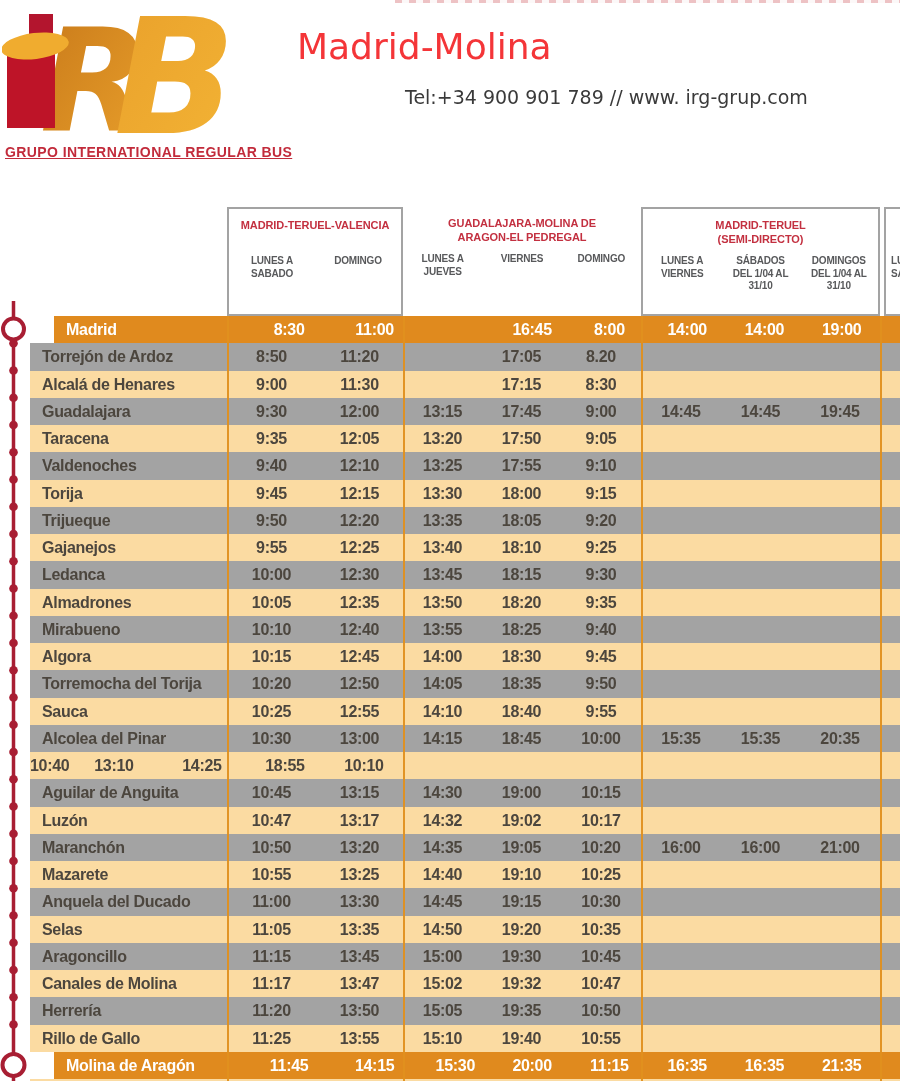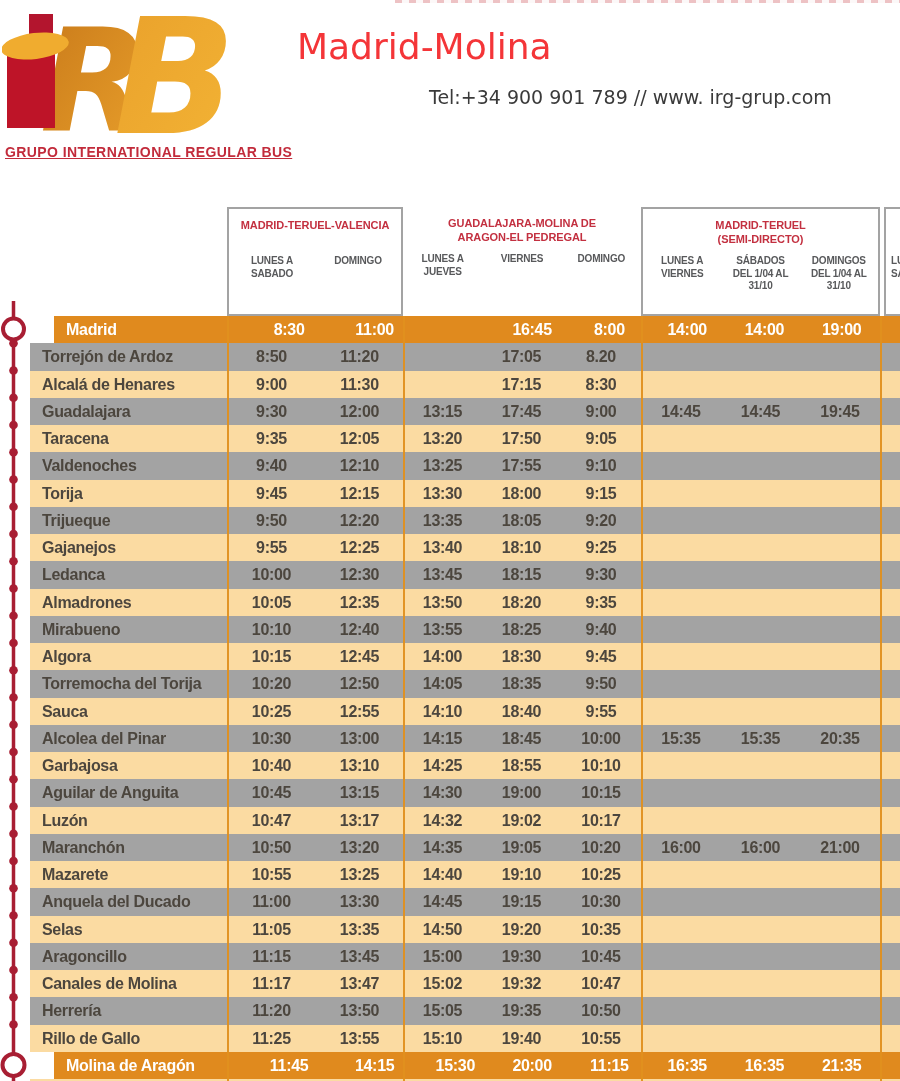"Tel:+34 900 901 789 //" .contact { margin-left: 24px -> none }
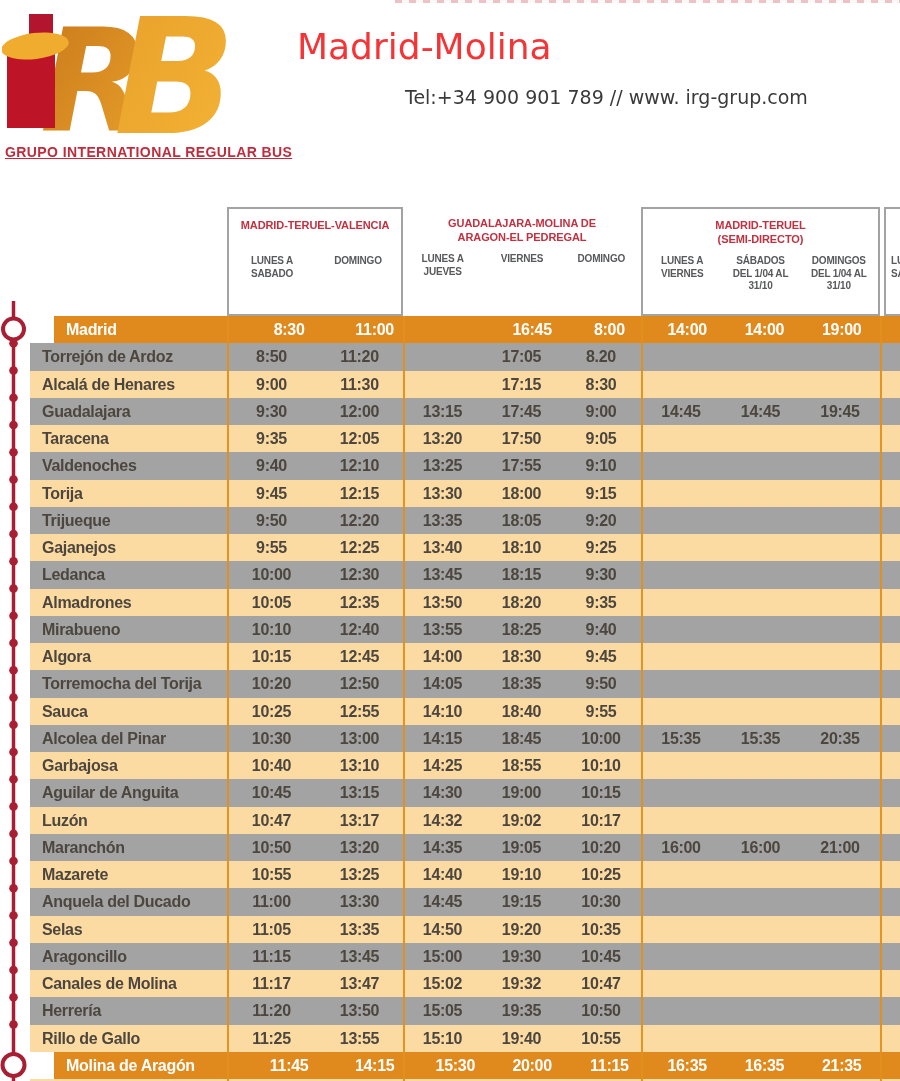"Garbajosa" div.st { html: <div>Garbajosa</div> -> none }
